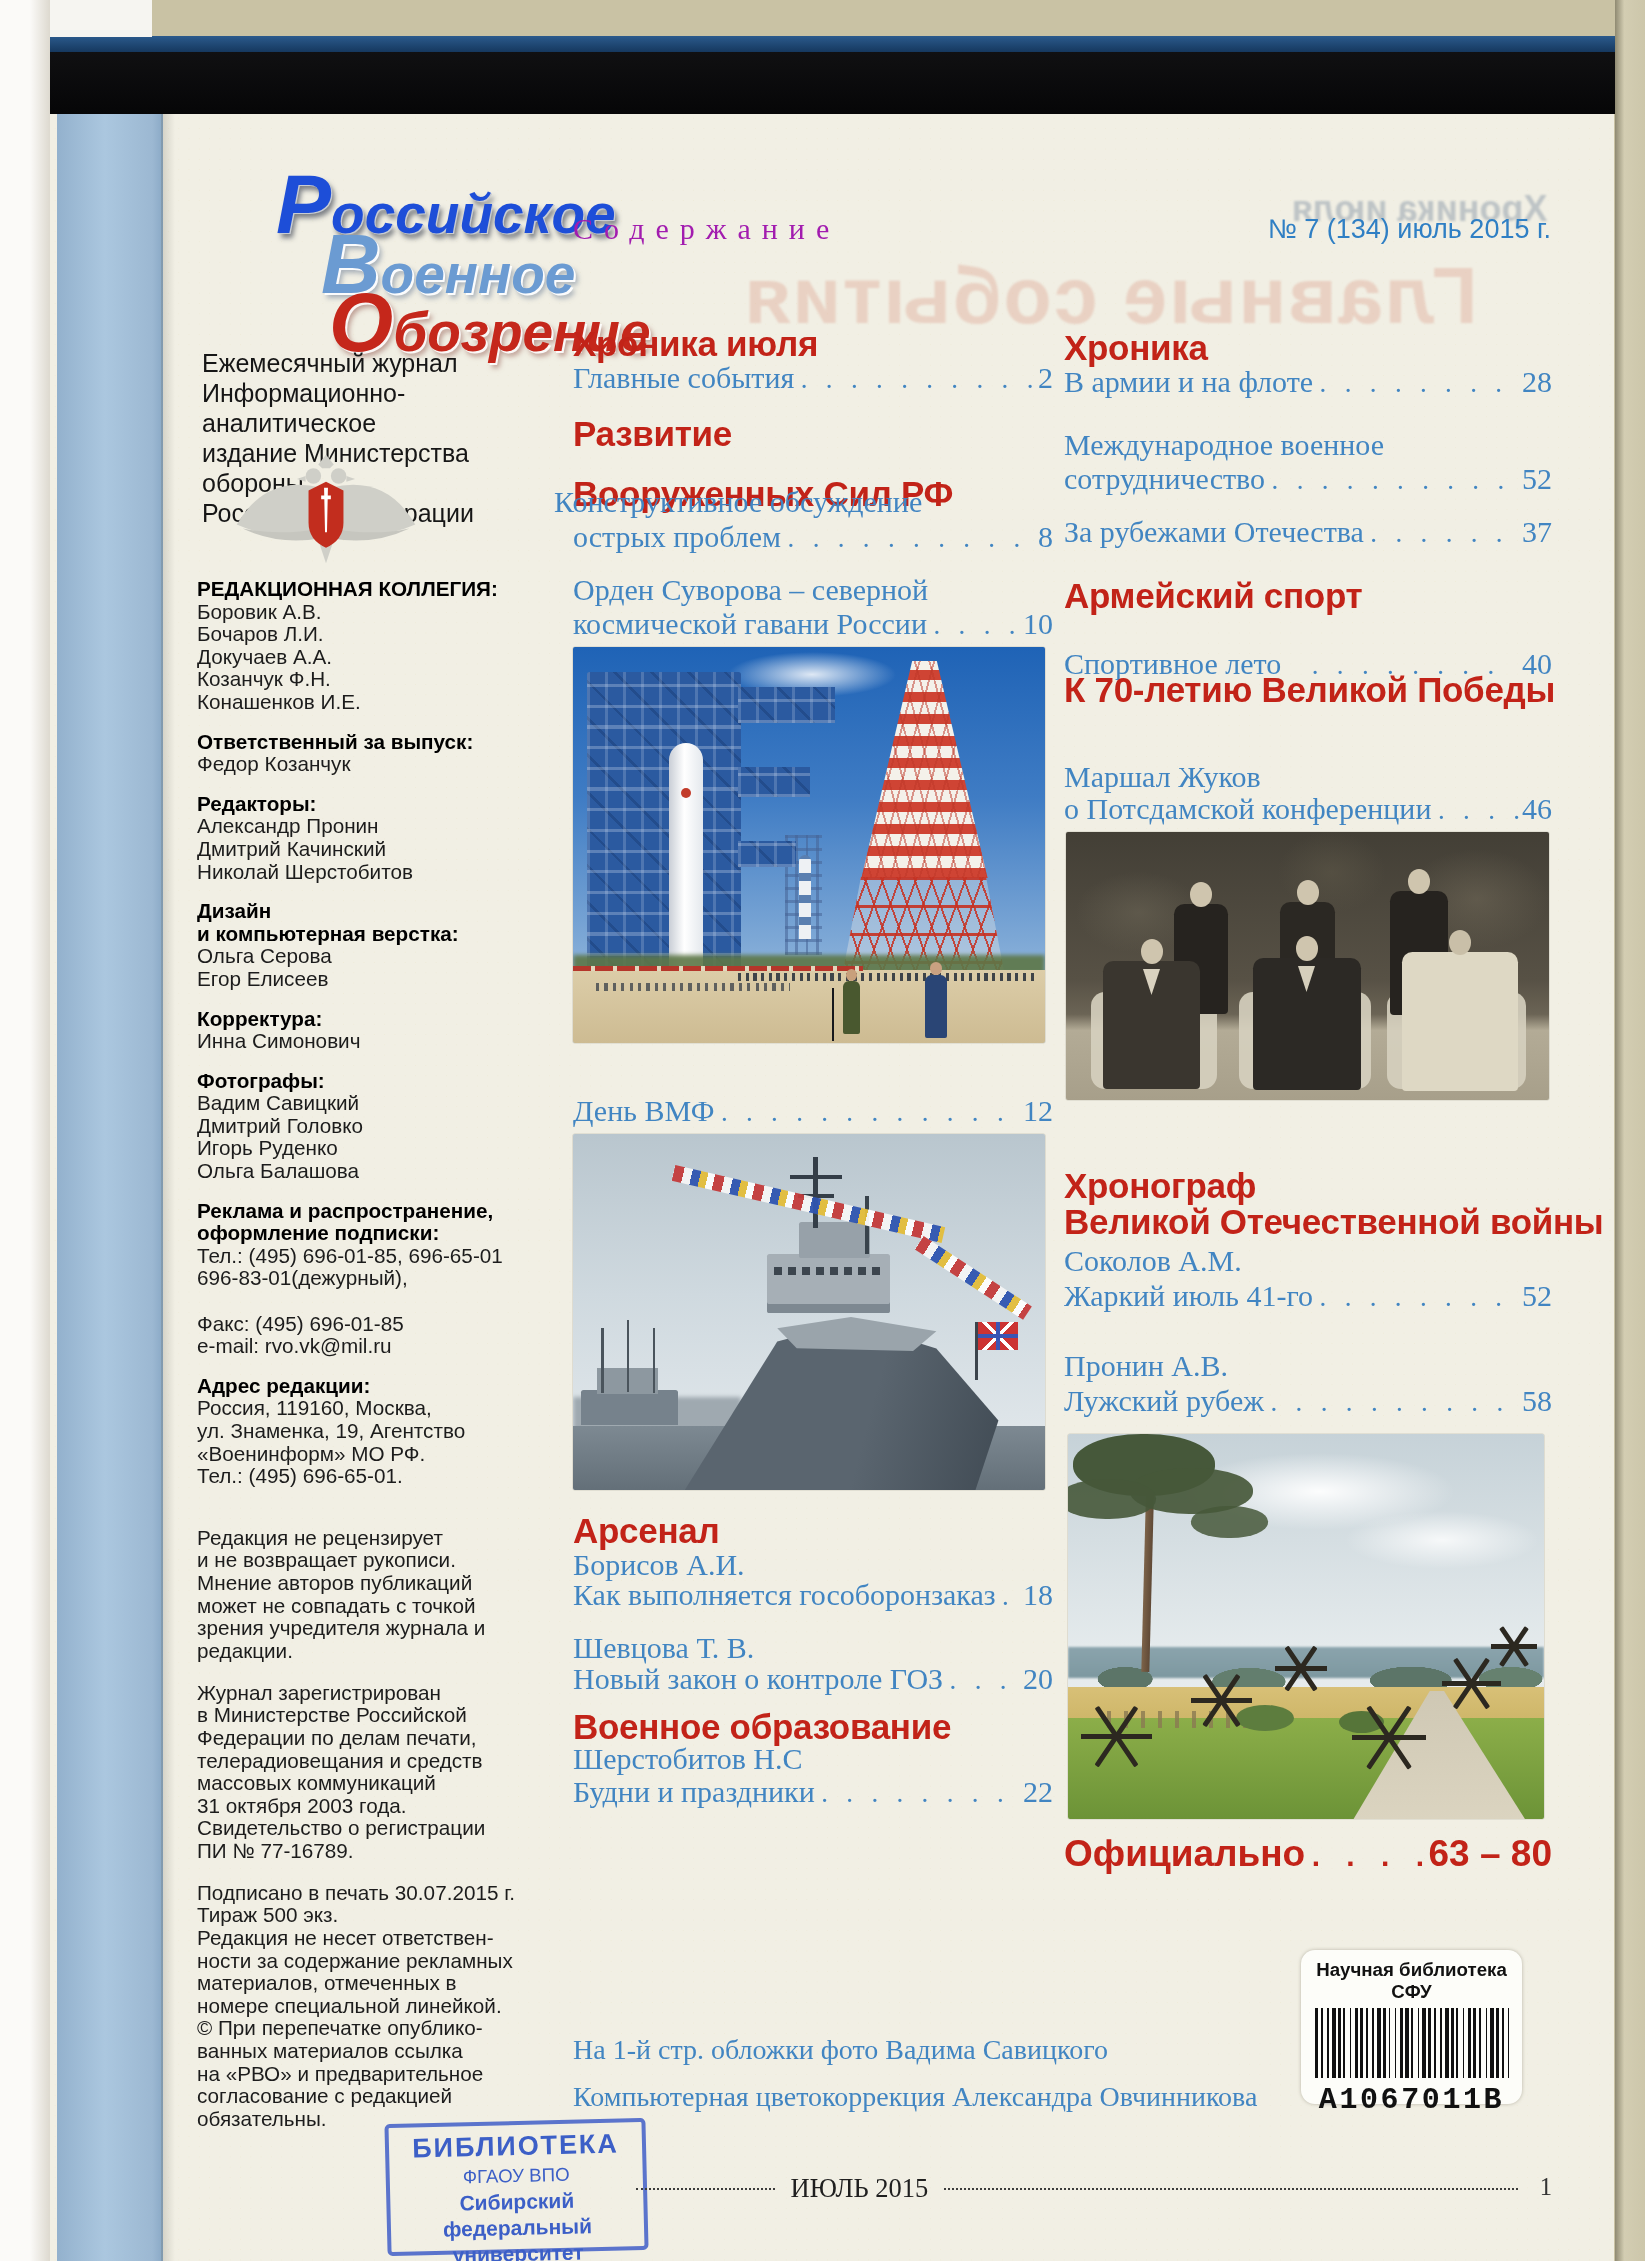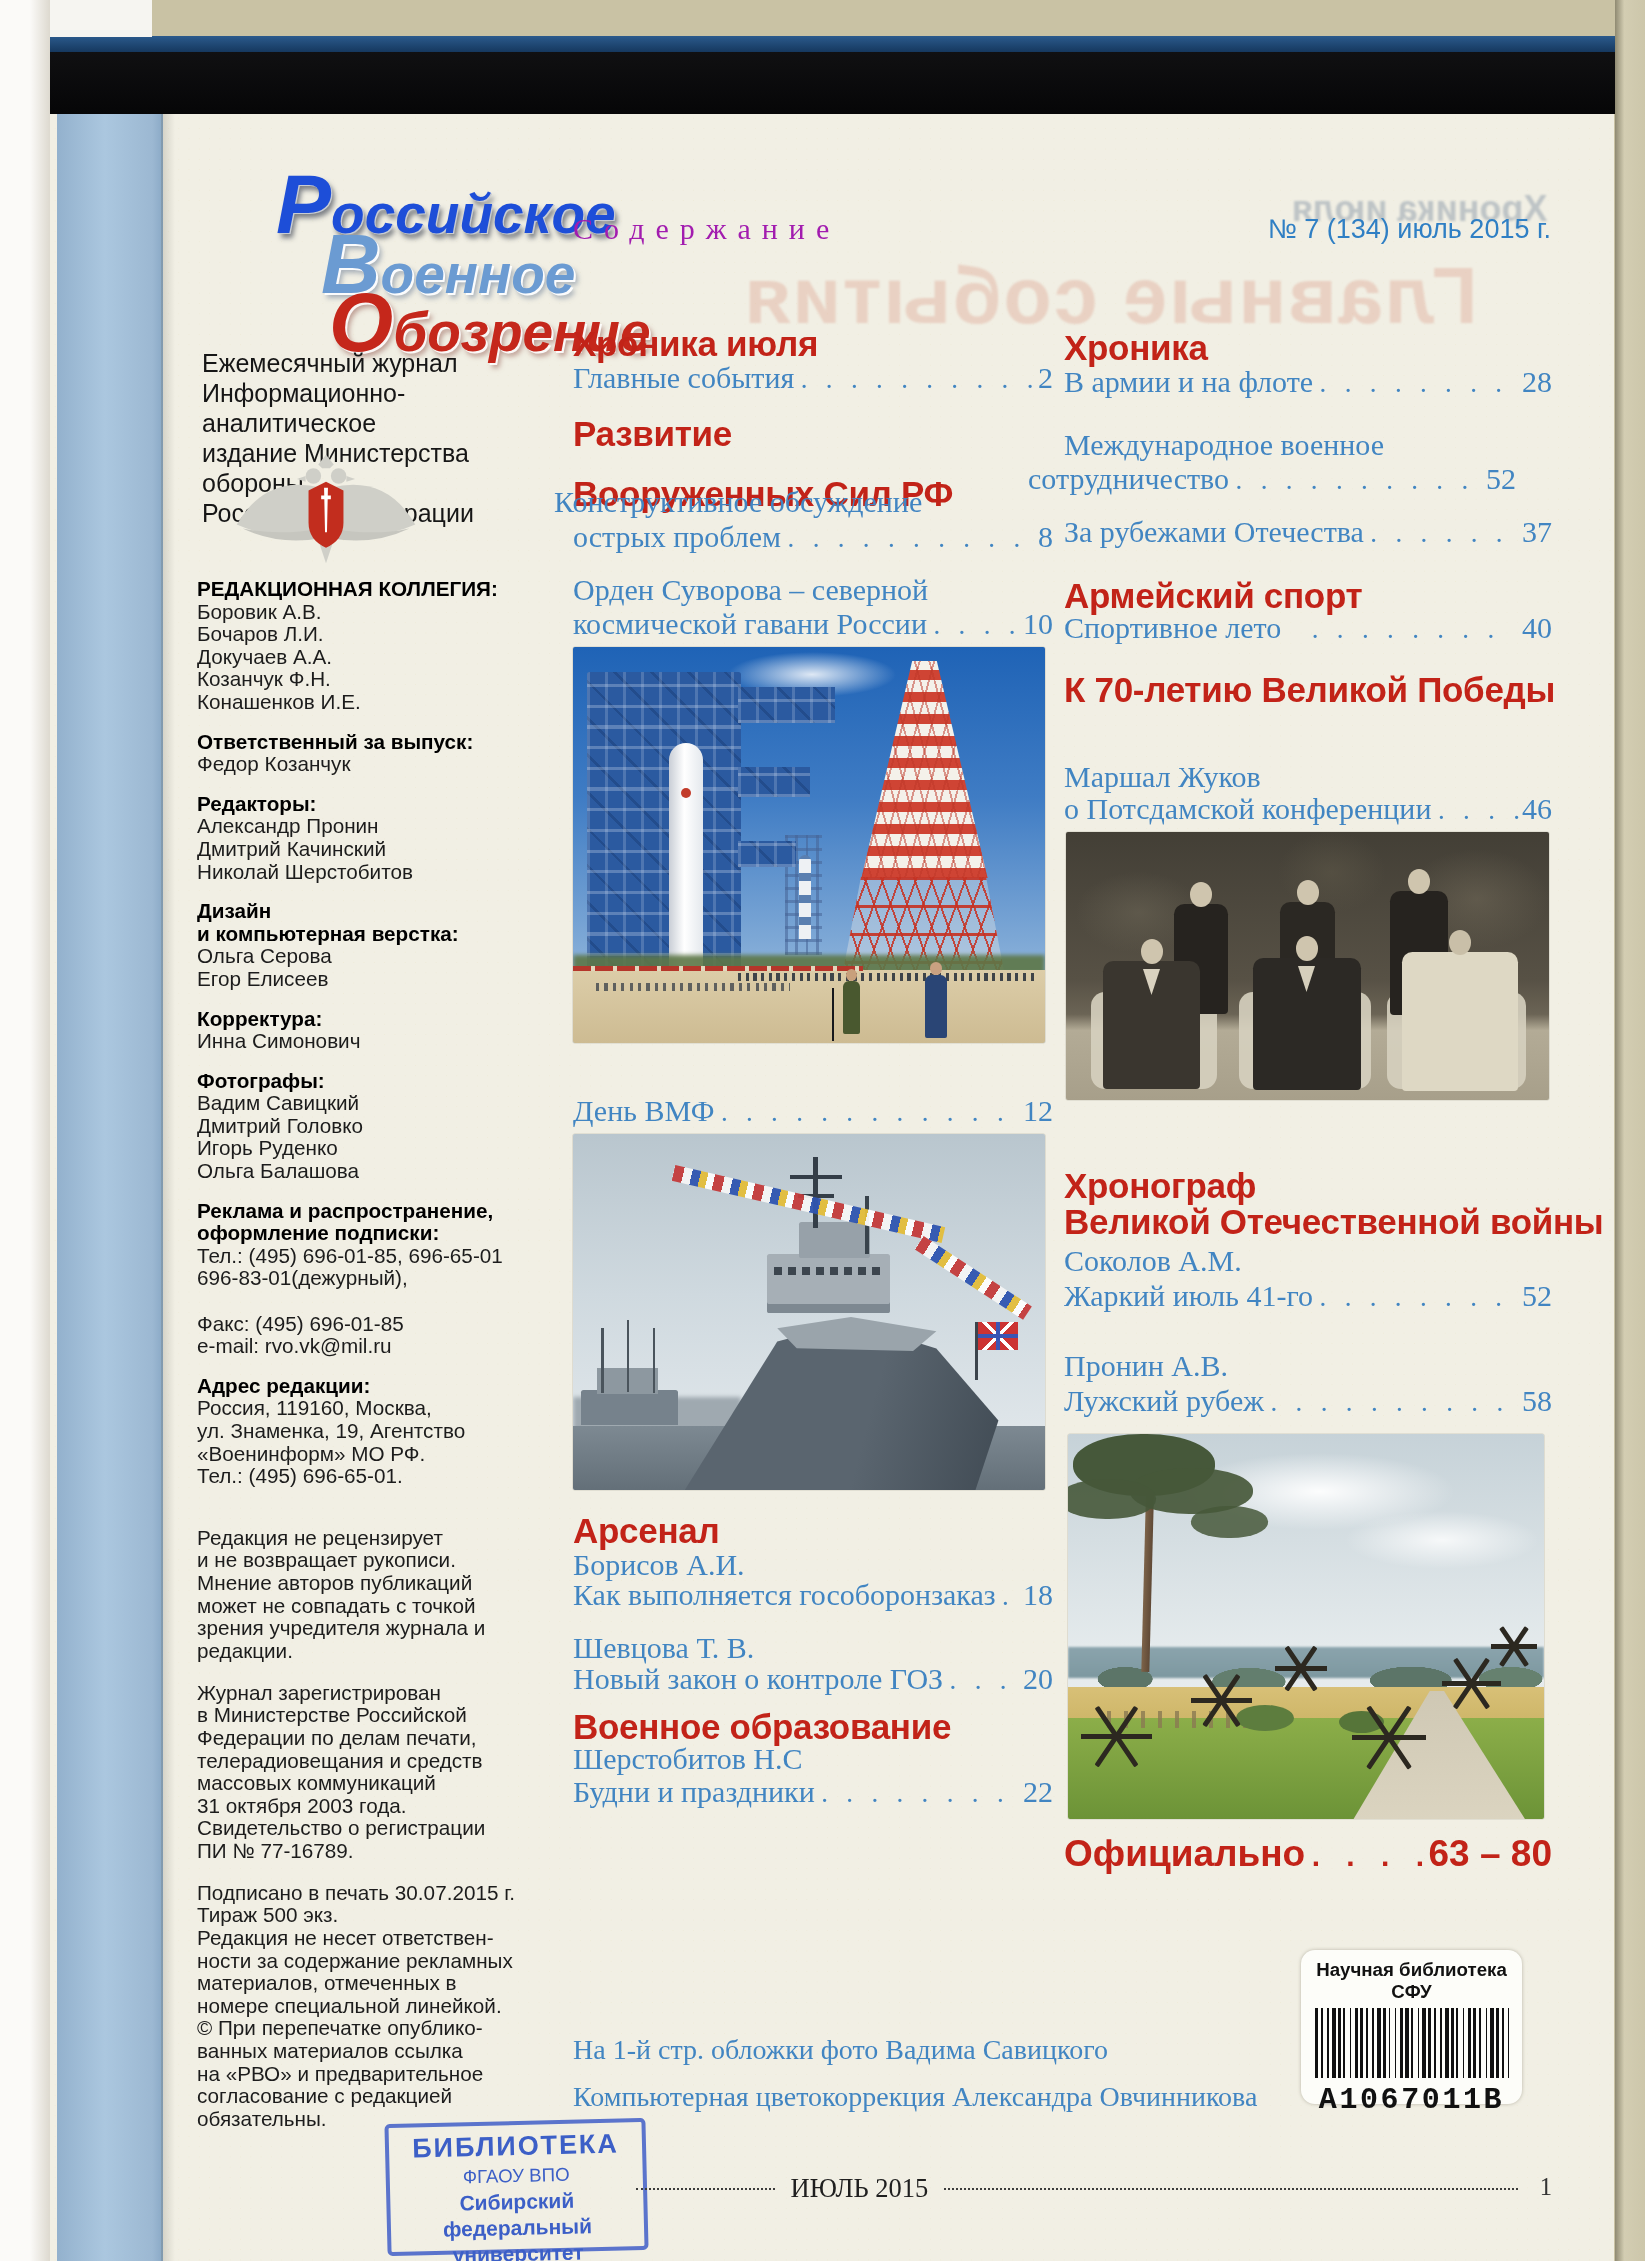"сотрудничество" div.toc-row { left: 1028px -> 1064px }
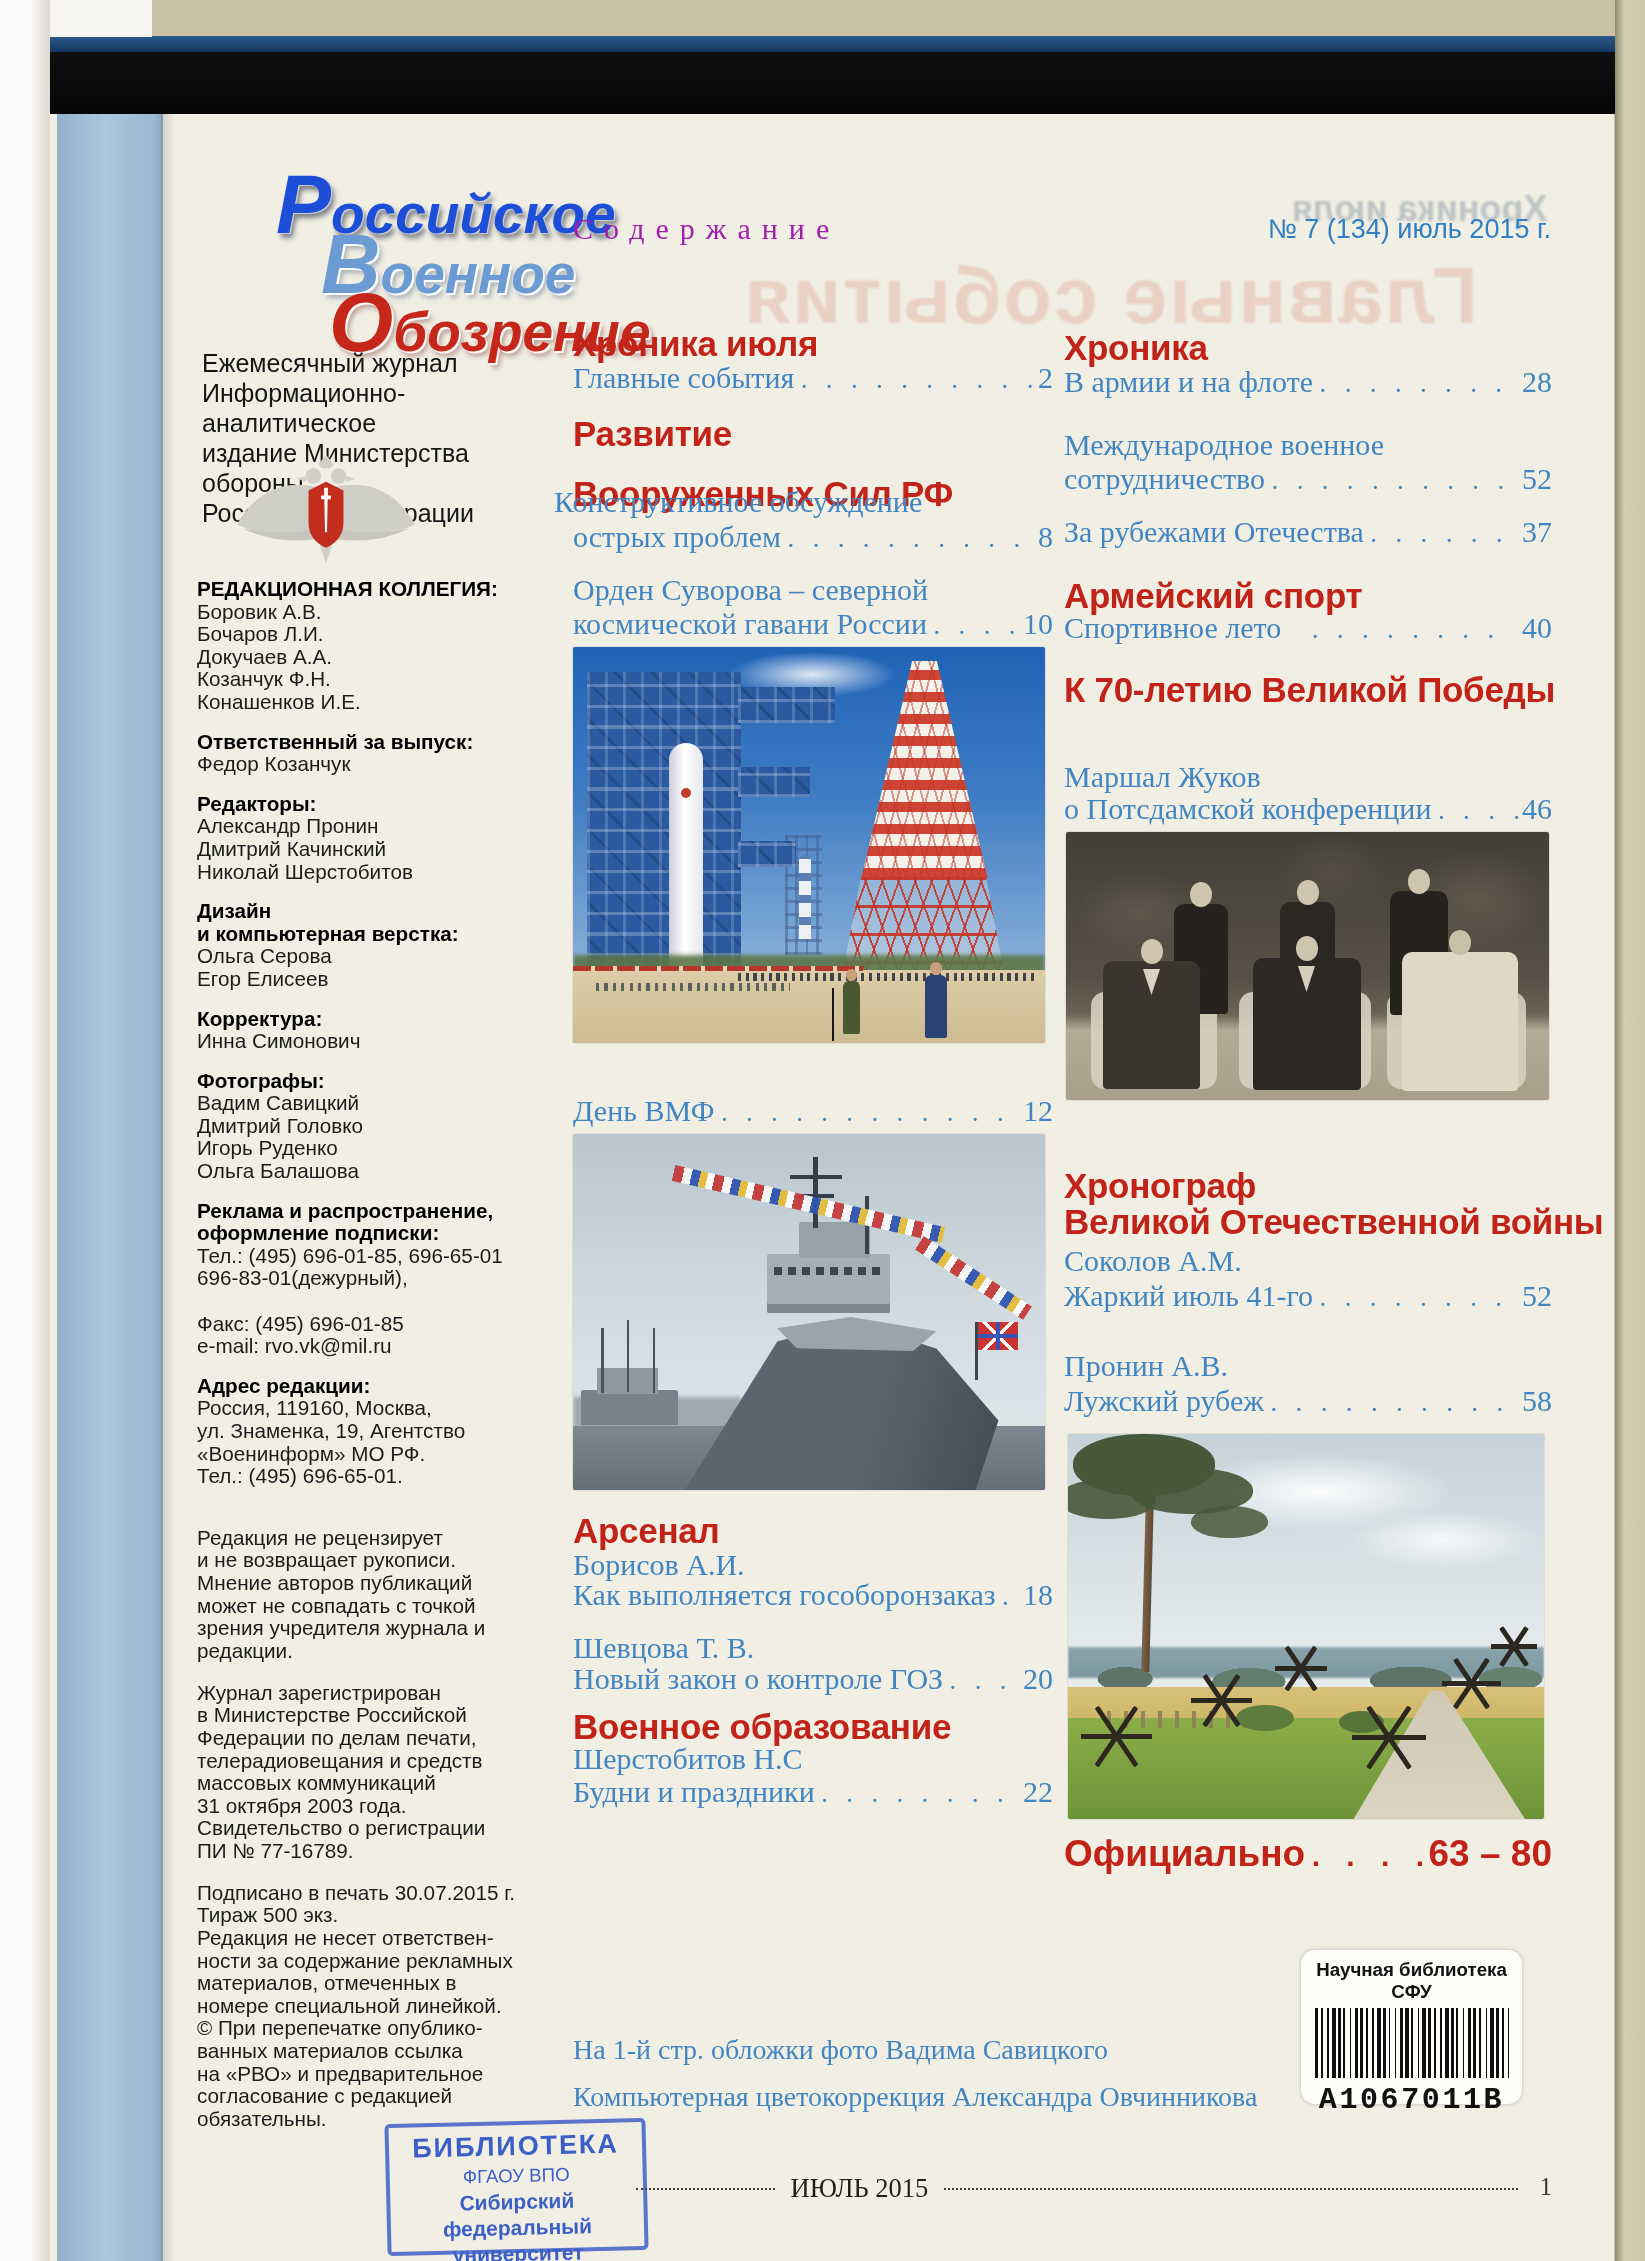"Спортивное лето" div.toc-row { top: 611px -> 647px }
